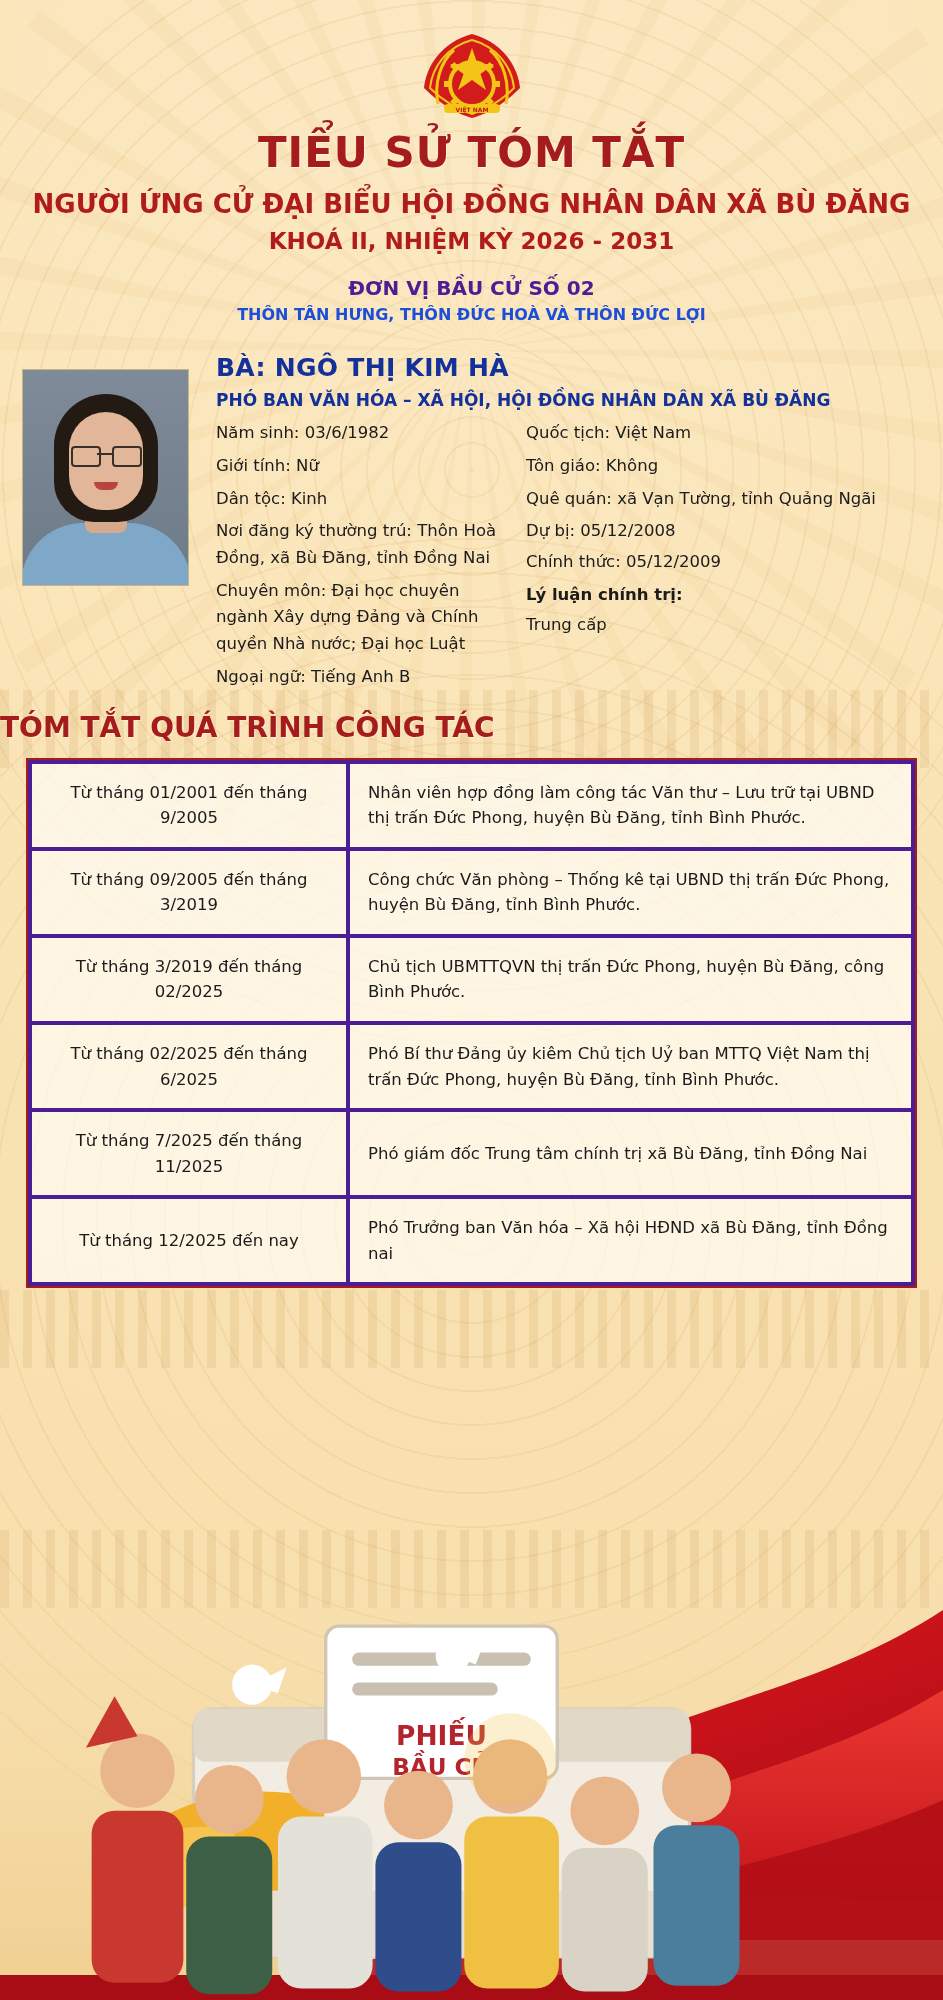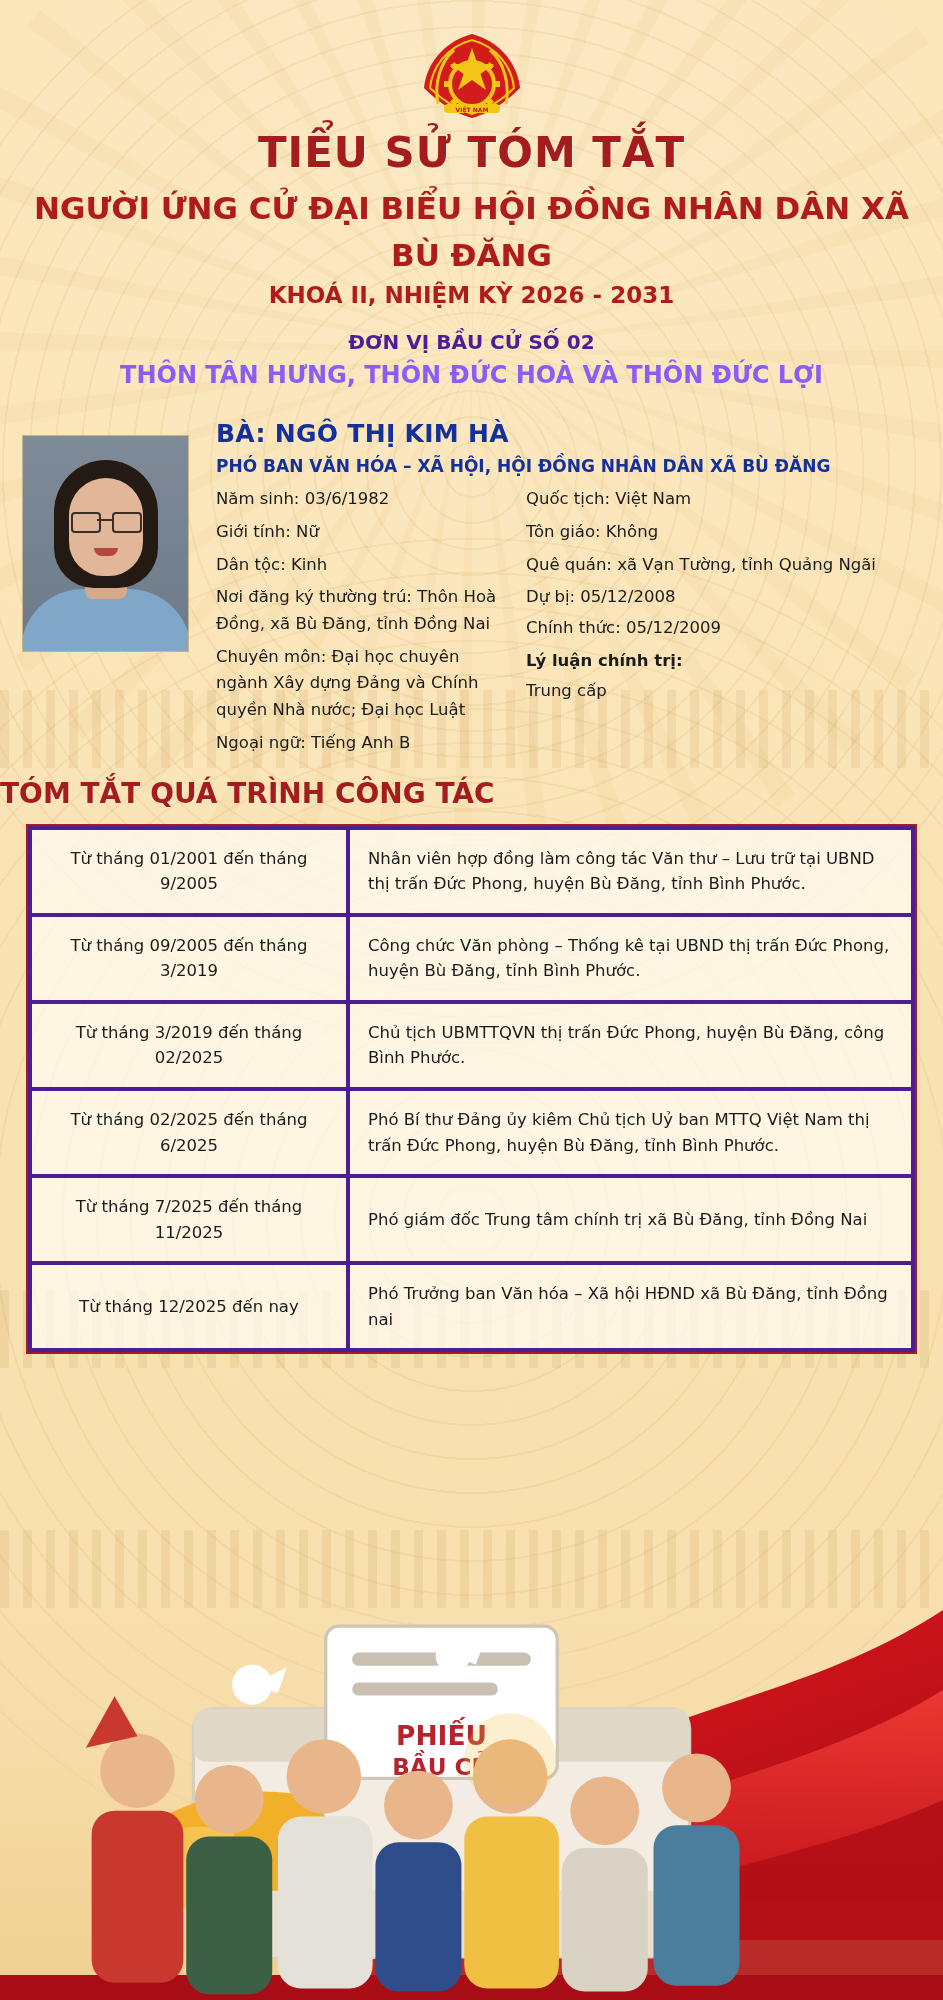"NGƯỜI ỨNG CỬ ĐẠI BIỂU" .sub-title-1 { font-size: 31px -> 26px }
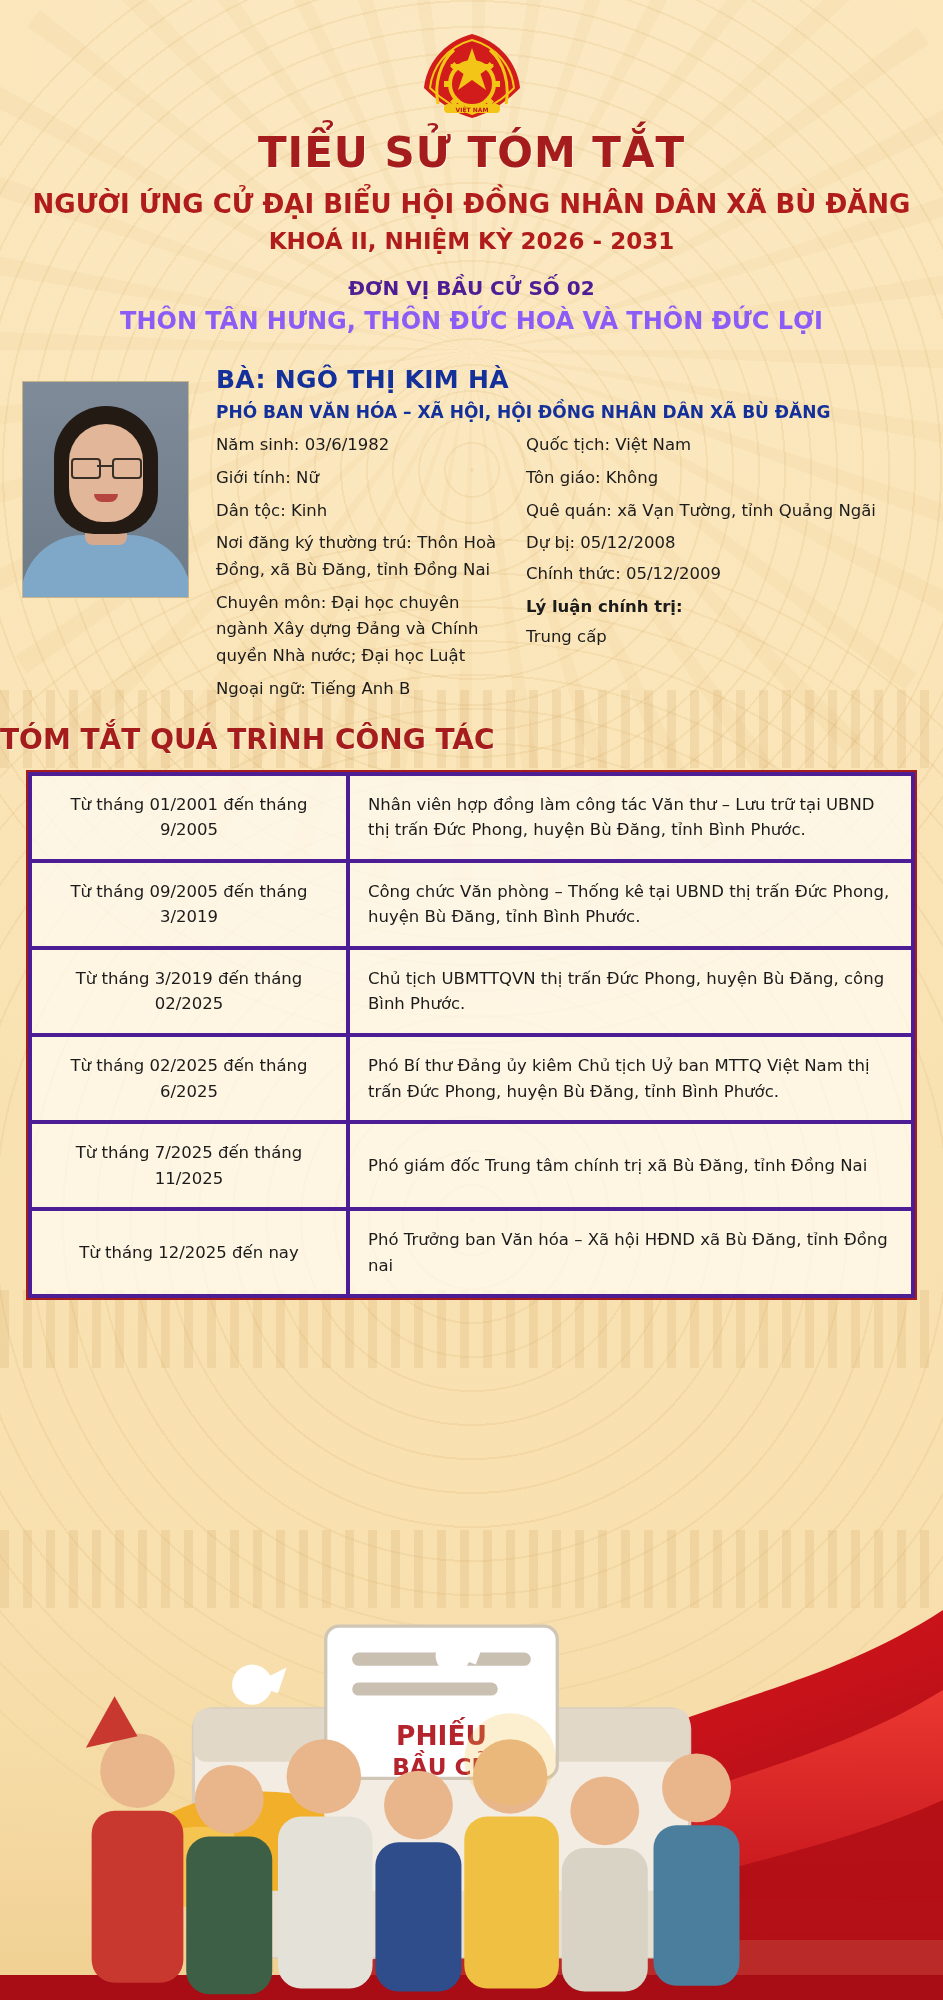"THÔN TÂN HƯNG, THÔN ĐỨC" .unit-line2 { color: #8b5cf6 -> #1d4ed8; font-size: 24px -> 16px }
